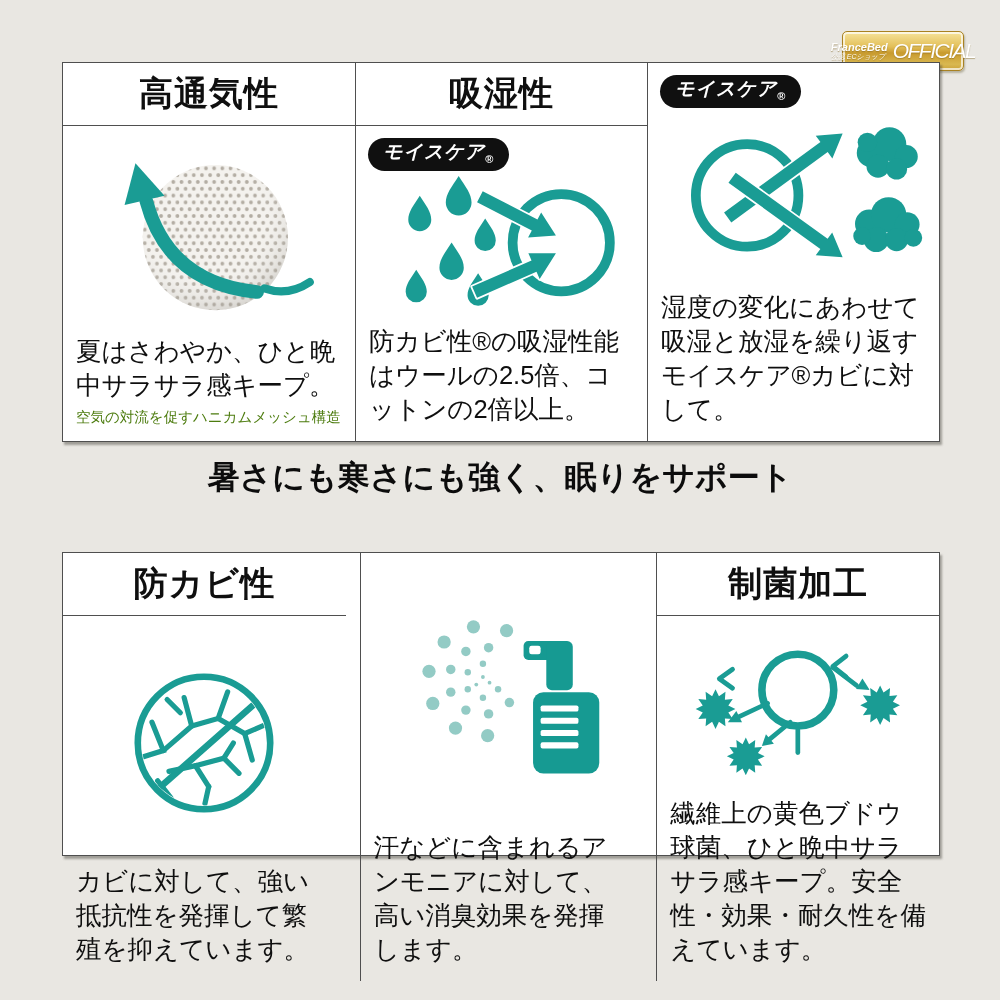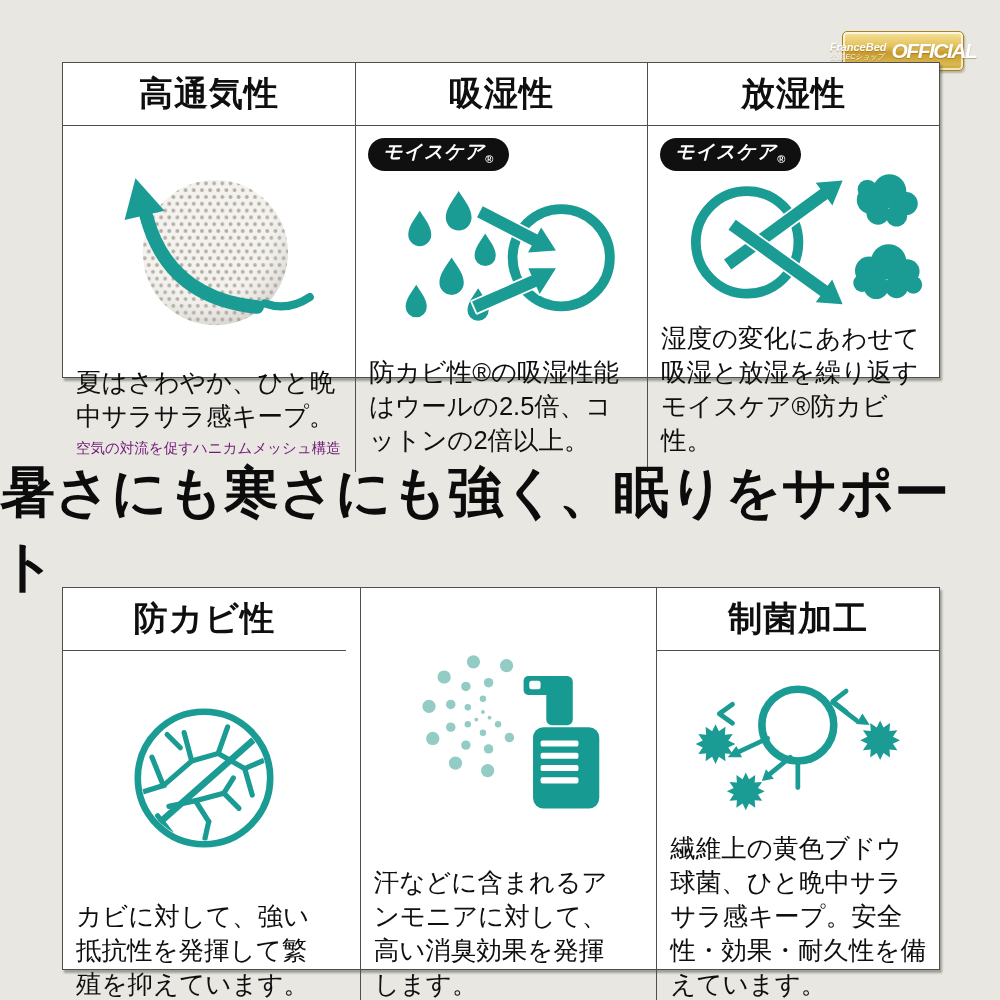"OFFICIAL" .badge-official { font-weight: bold -> normal }
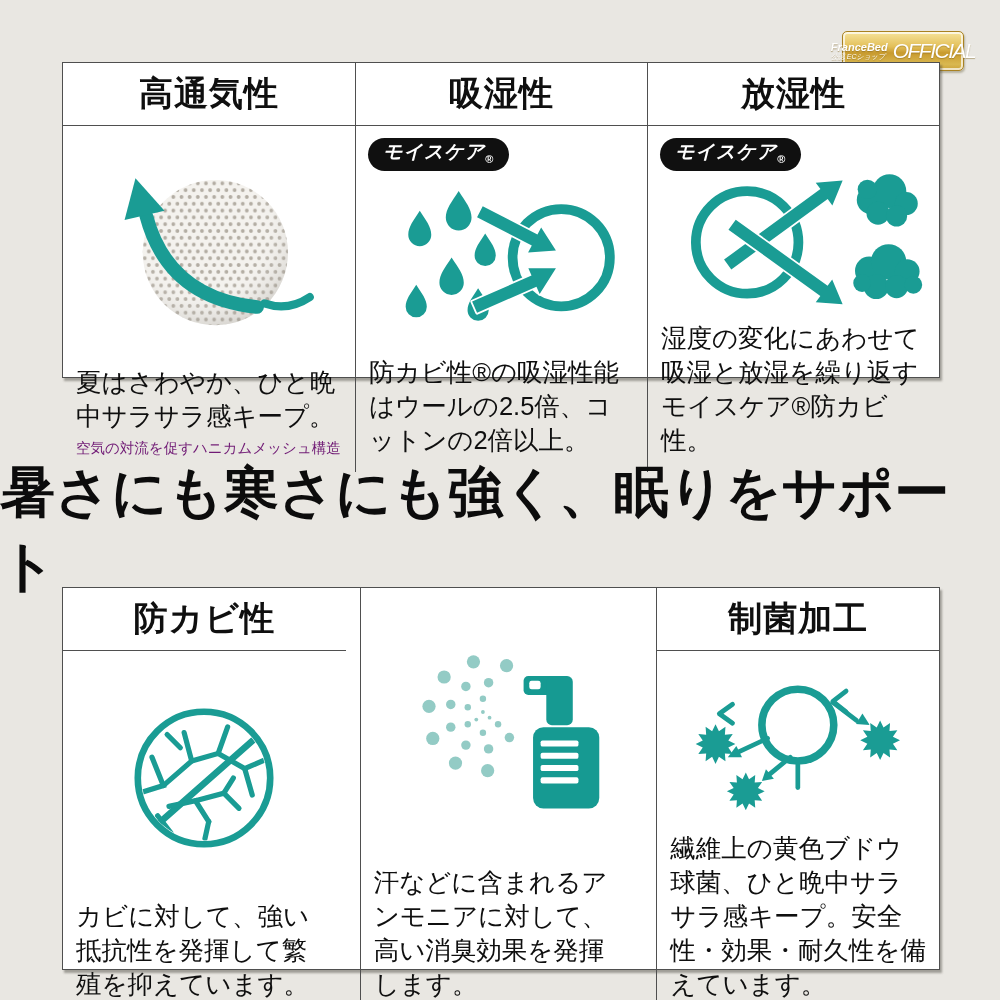"高通気性" .ftable.top { height: 316px -> 380px }
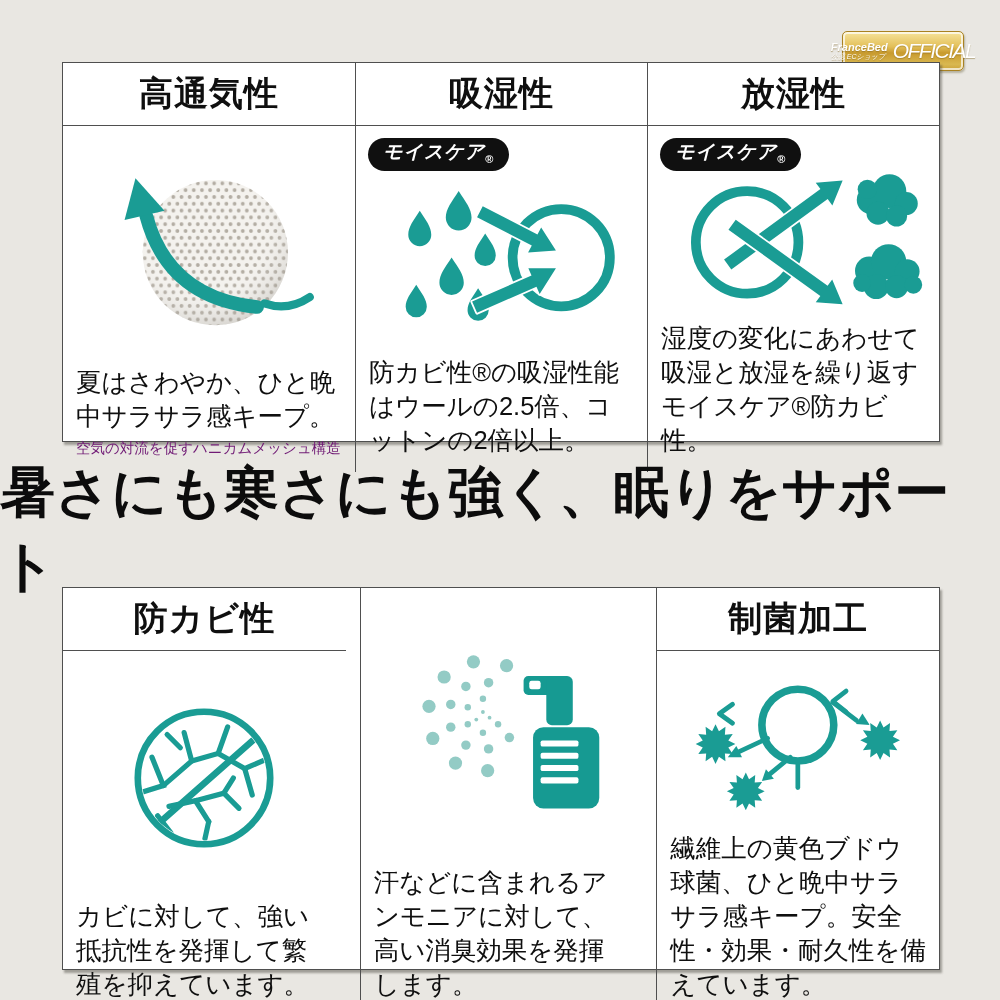"放湿性" div.cell-header { html: <div>放湿性</div> -> none }
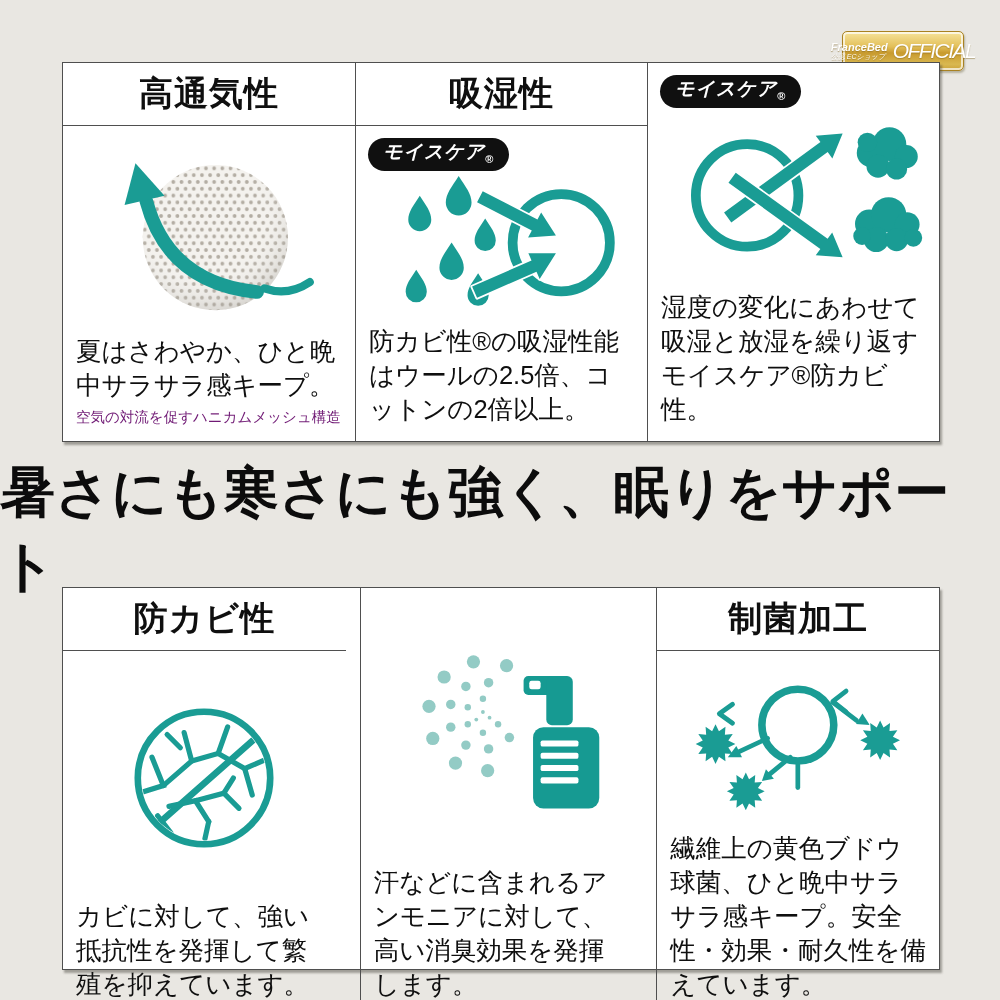"湿度の変化にあわせて吸湿と放湿を繰り返すモイスケア®防カビ性。" p.cell-text { text: 防カビ性 -> カビに対して }
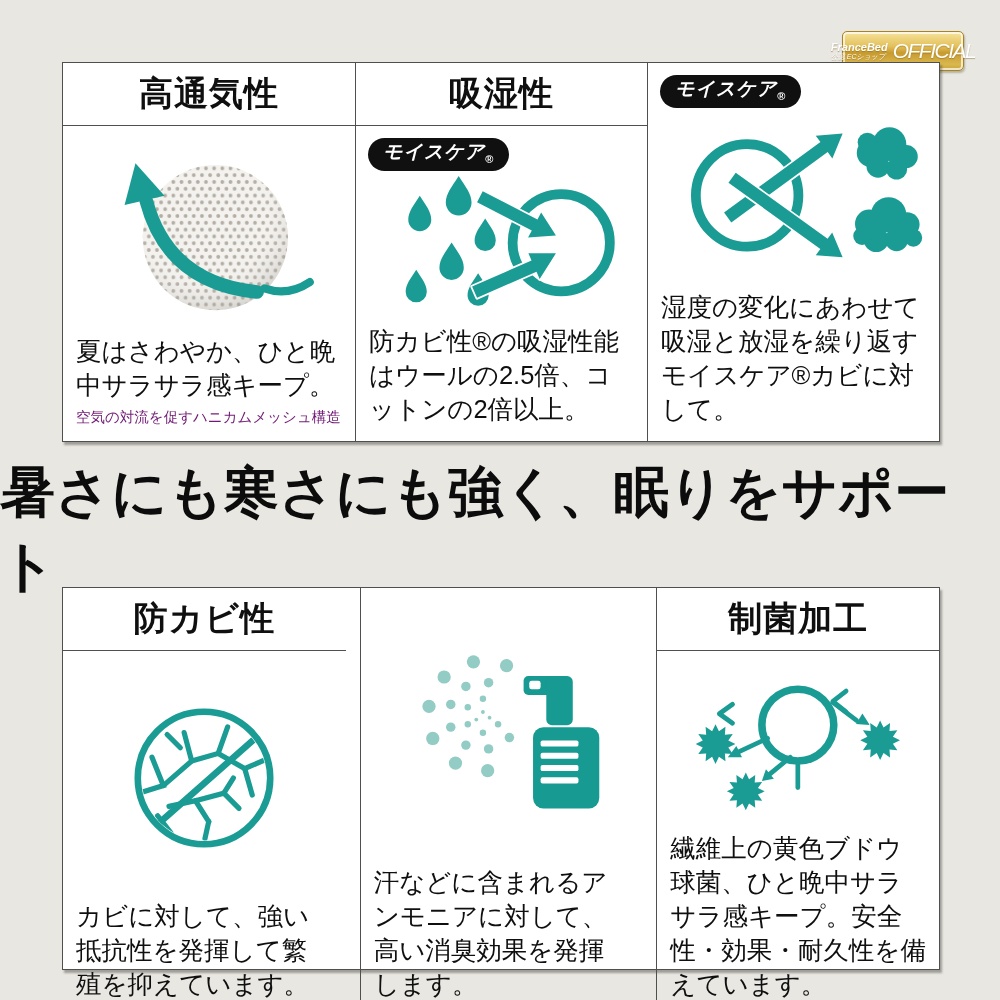"空気の対流を促すハニカムメッシュ構造" .cell-subtext { color: #701a75 -> #4d7c0f }
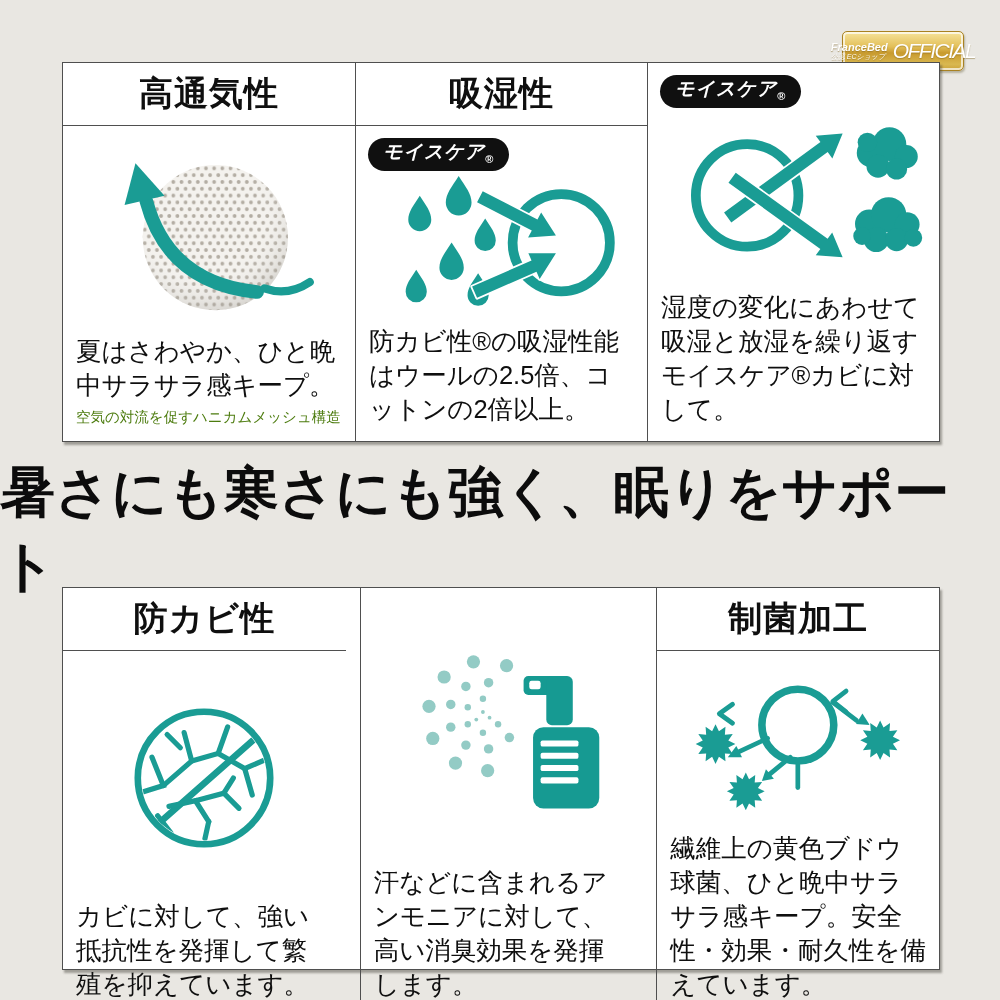"暑さにも寒さにも強く、眠りをサポート" .headline { font-size: 55px -> 32px; text-align: none -> center }
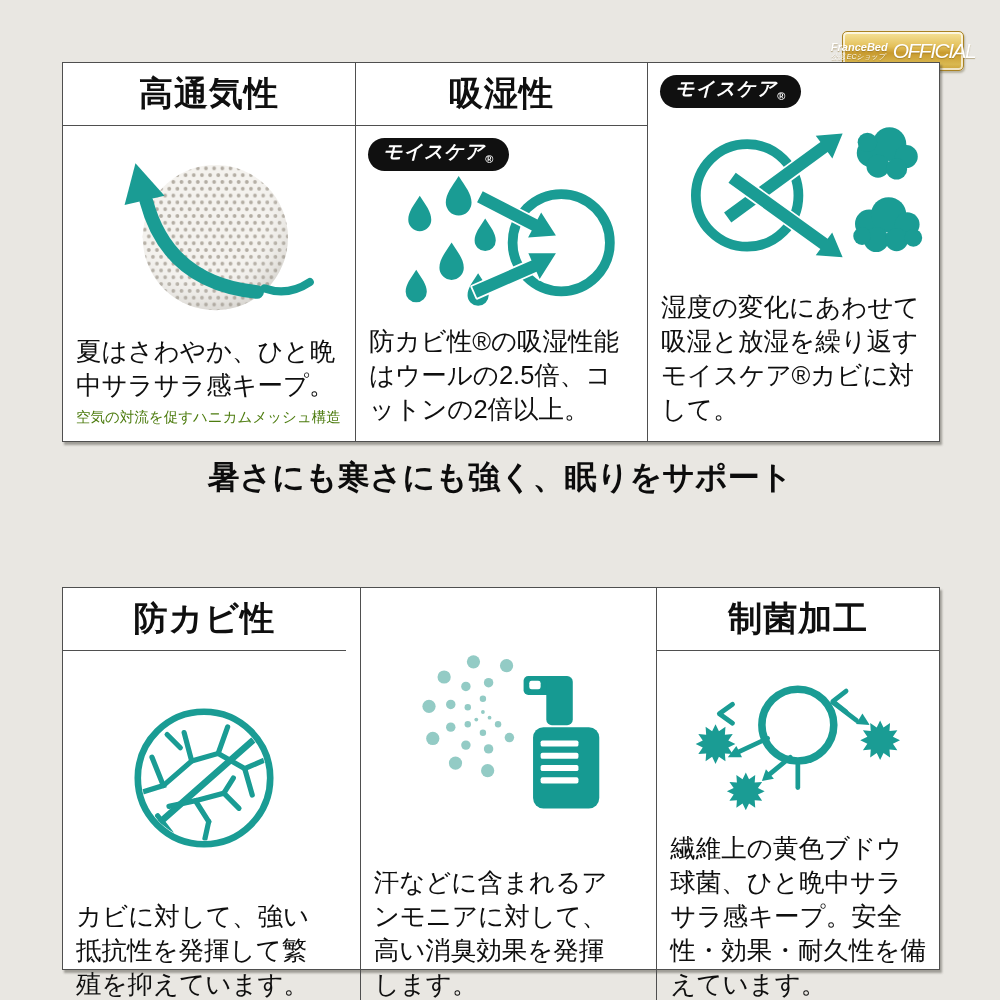"防カビ性" .ftable.bottom { height: 383px -> 304px; top: 587px -> 552px }
